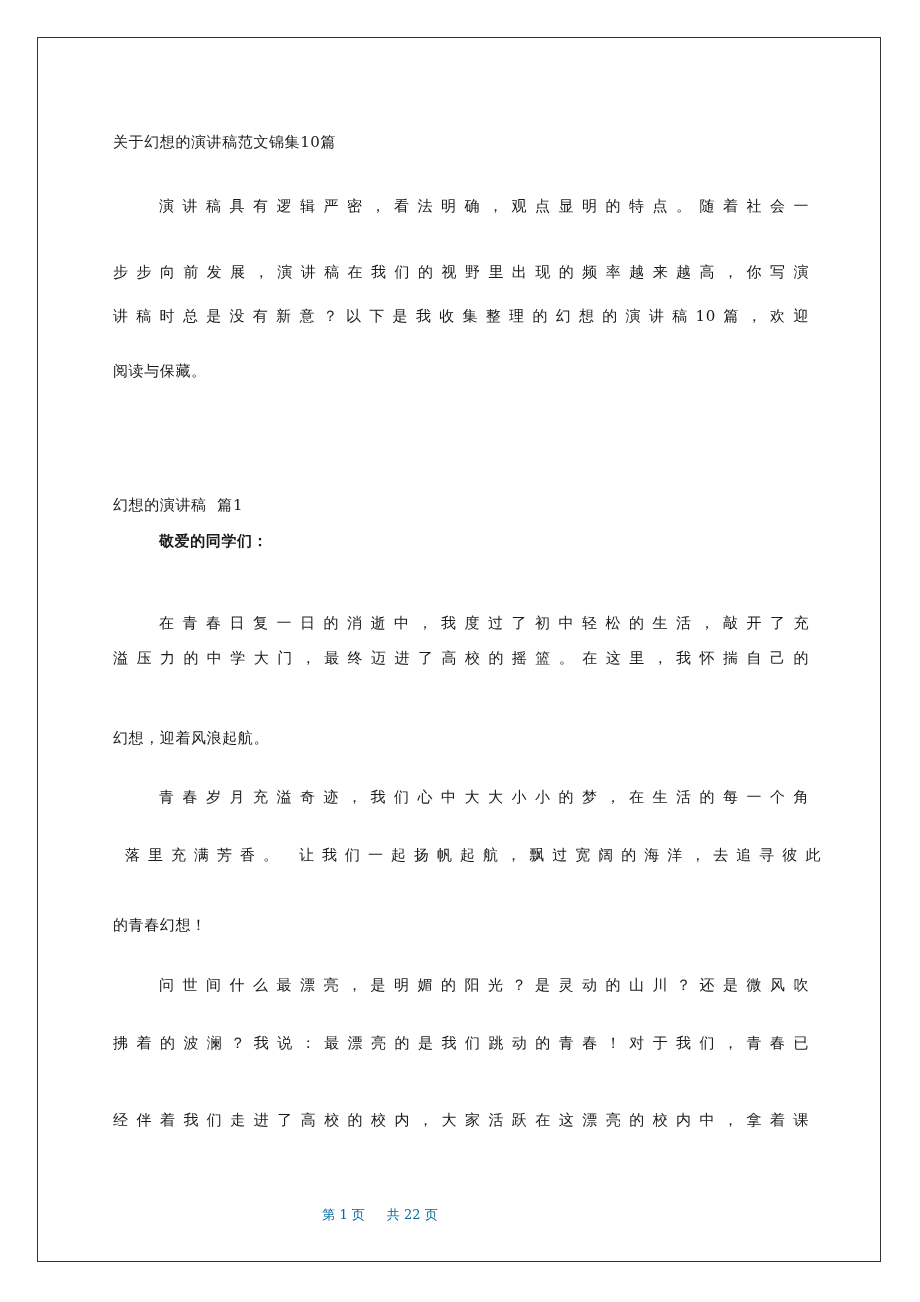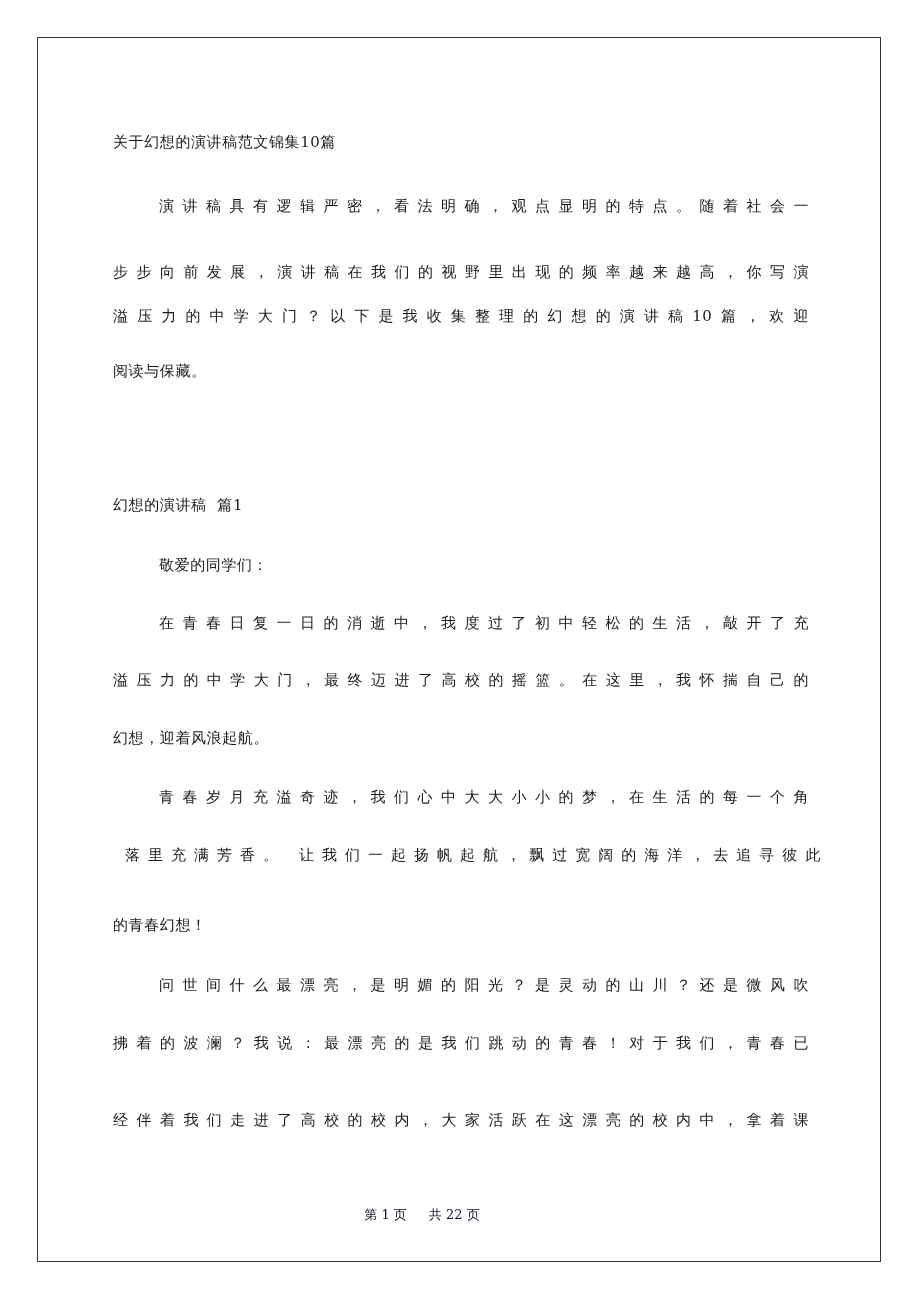"溢压力的中学大门？以下是我收集整理的幻想的演讲稿10篇，欢迎" div.line { text: 溢压力的中学大门 -> 讲稿时总是没有新意 }
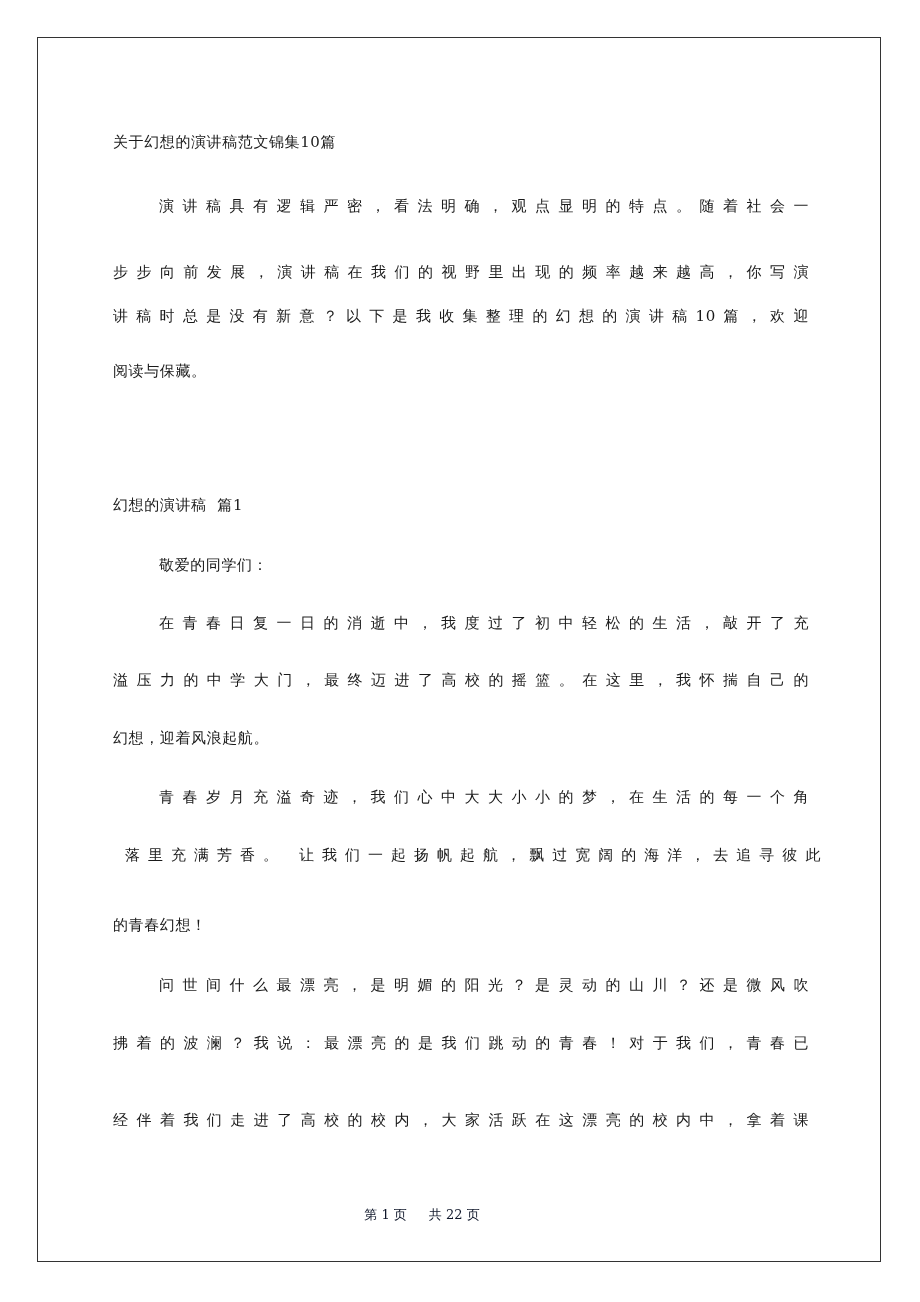"敬爱的同学们：" div.line { font-weight: none -> bold; top: 552px -> 528px }
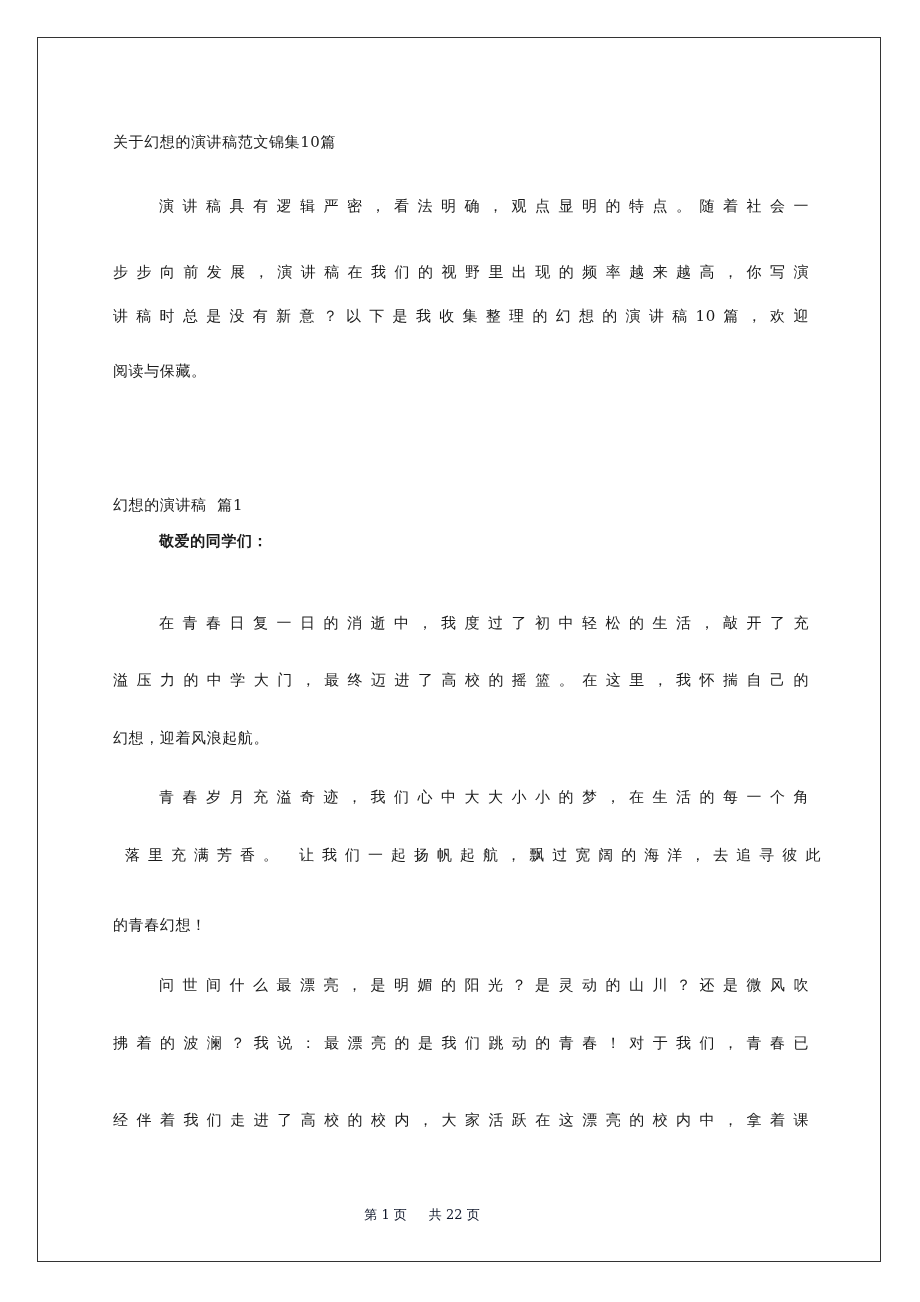"溢压力的中学大门，最终迈进了高校的摇篮。在这里，我怀揣自己的" div.line { top: 667px -> 645px }
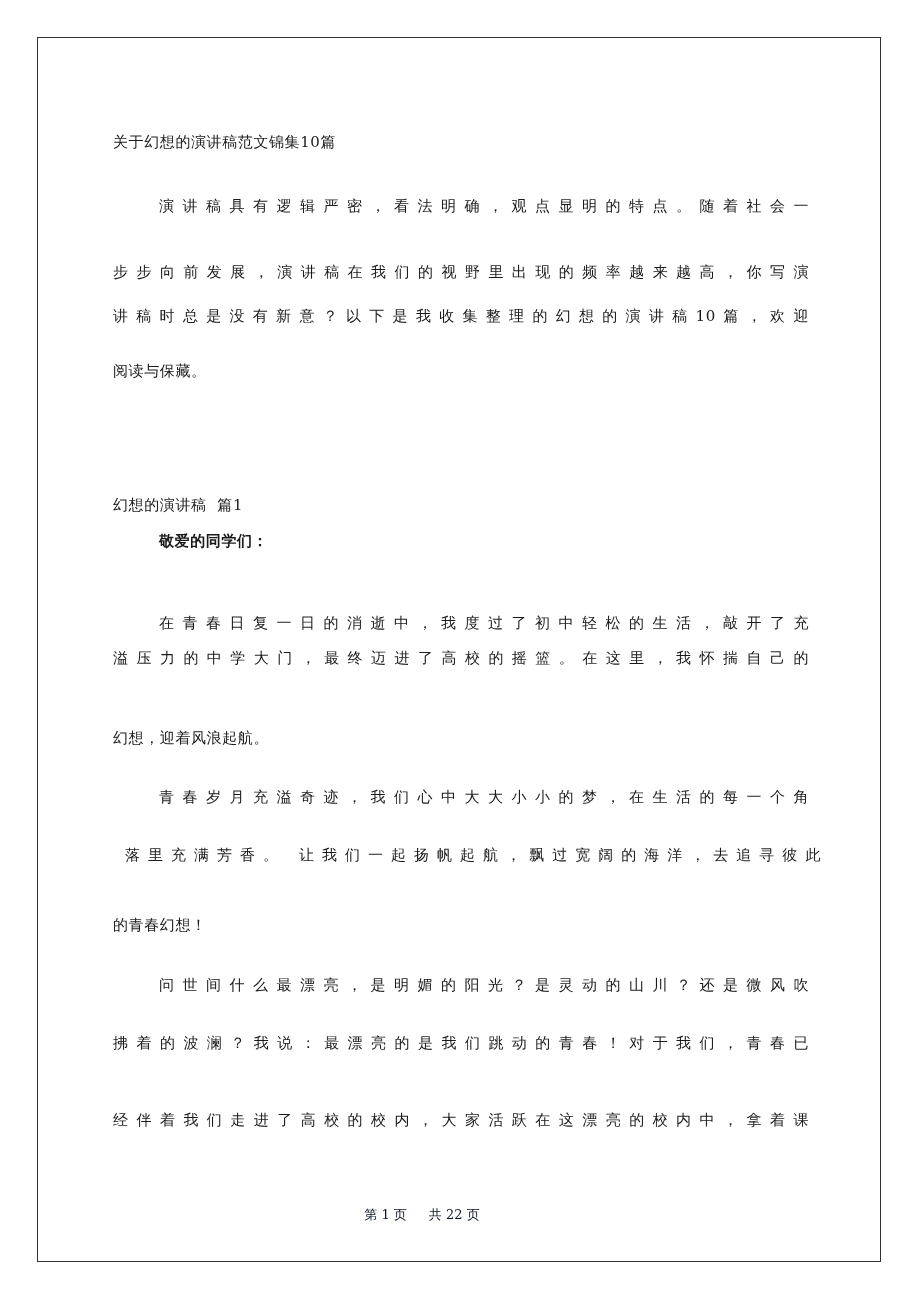"第 1 页 共 22" .footer { color: #0f172a -> #0369a1; margin-left: 42px -> none }
